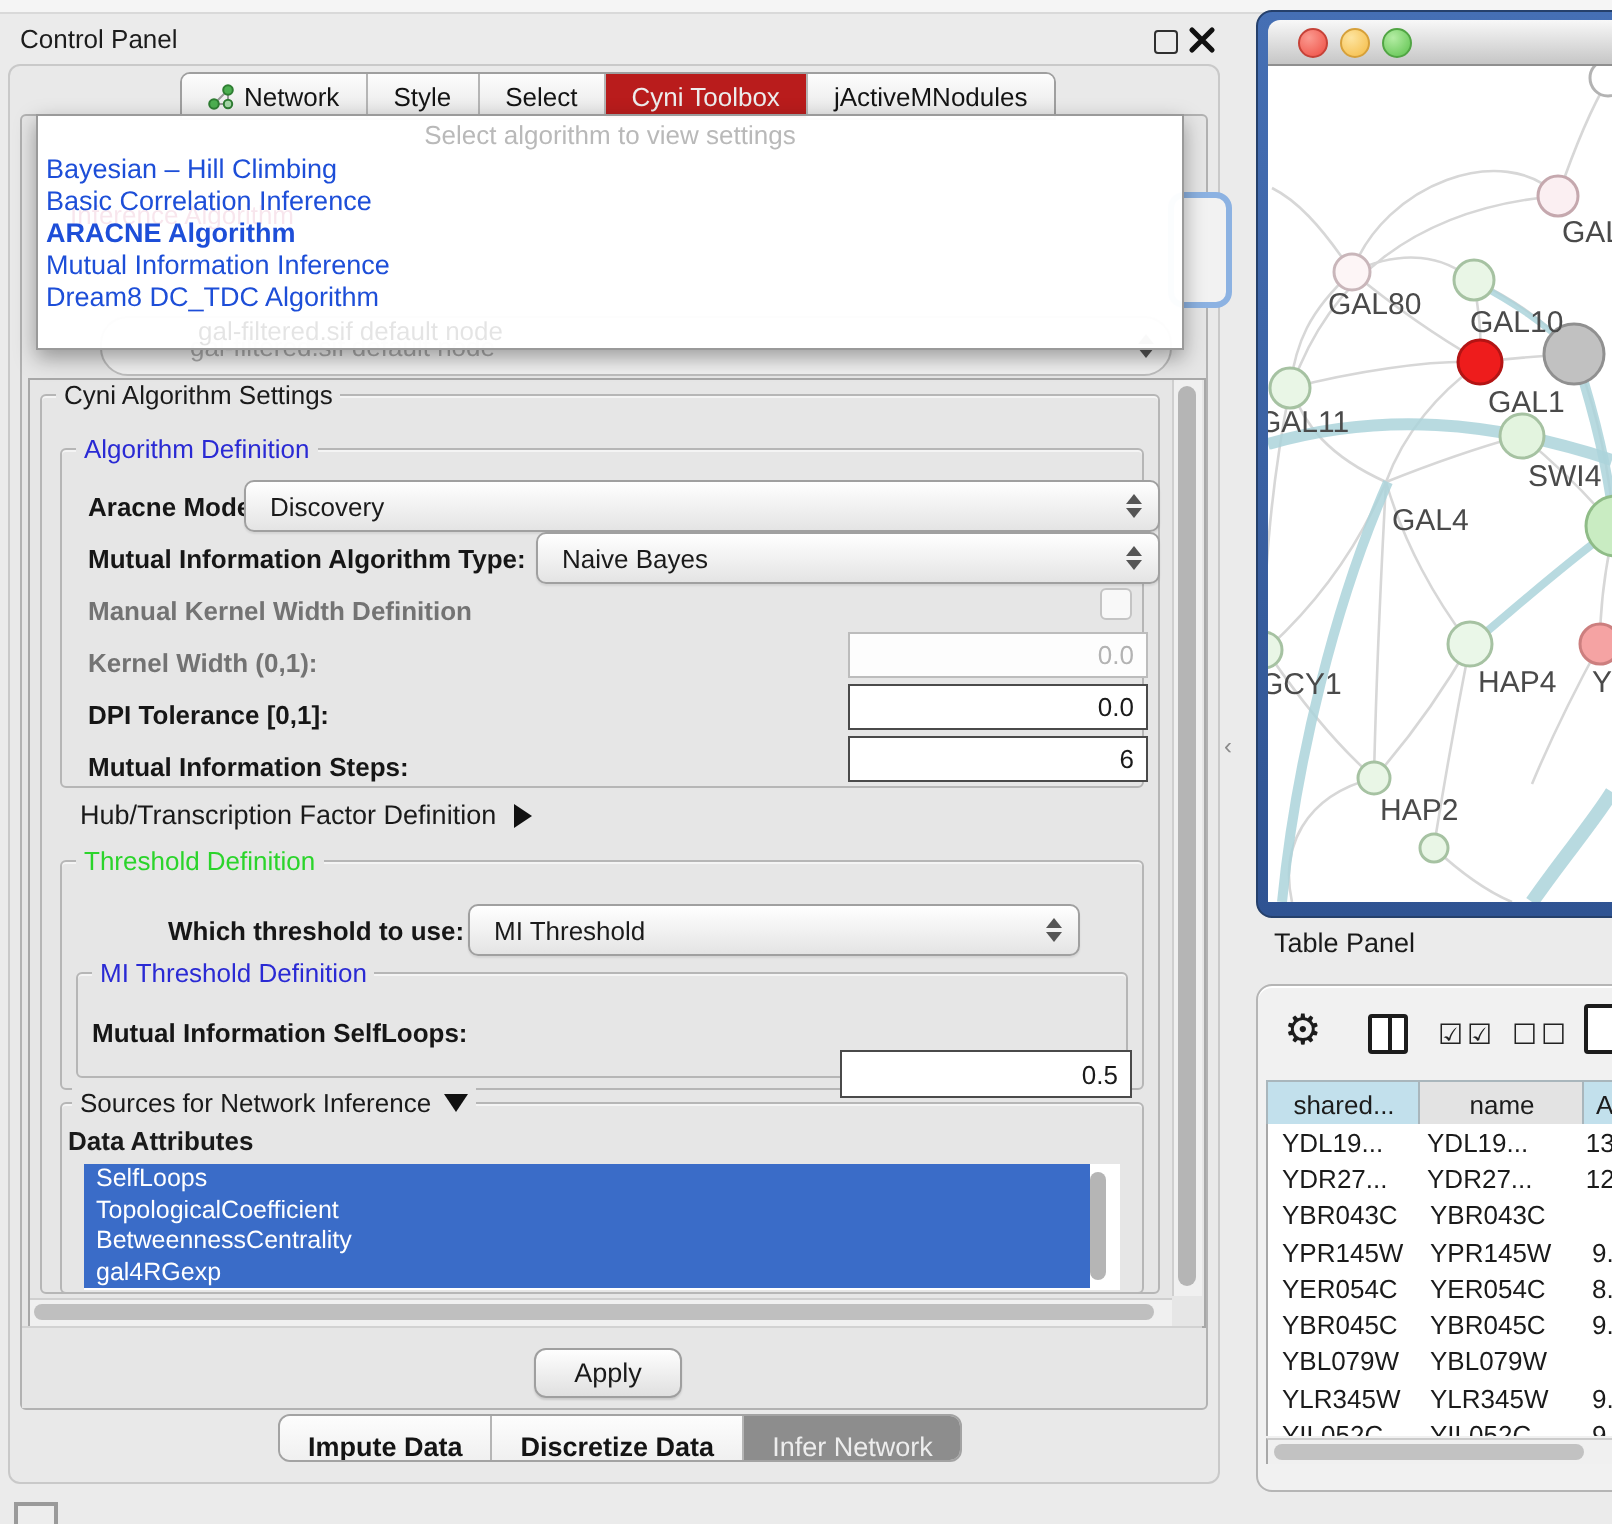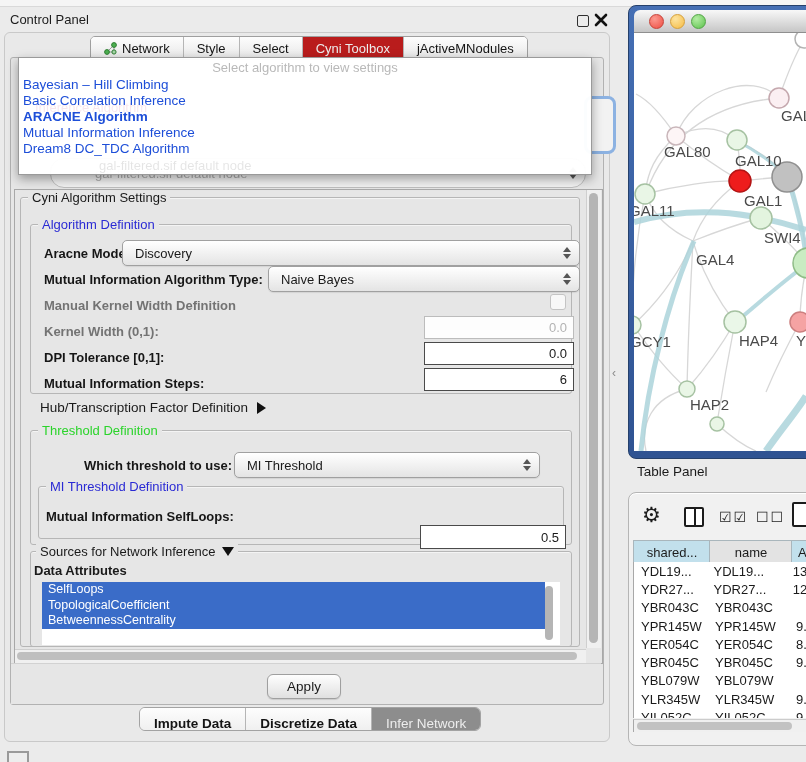"gal4RGexp" div.attr-item { html: none -> <div>gal4RGexp</div> }
